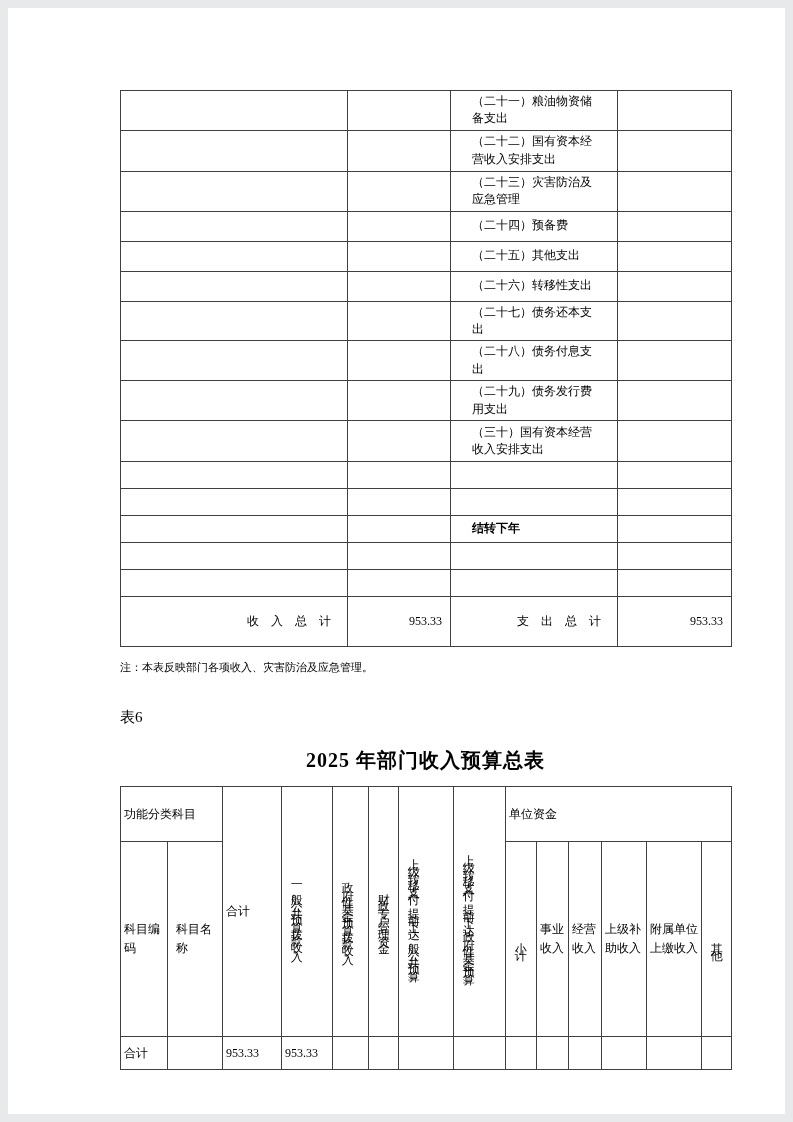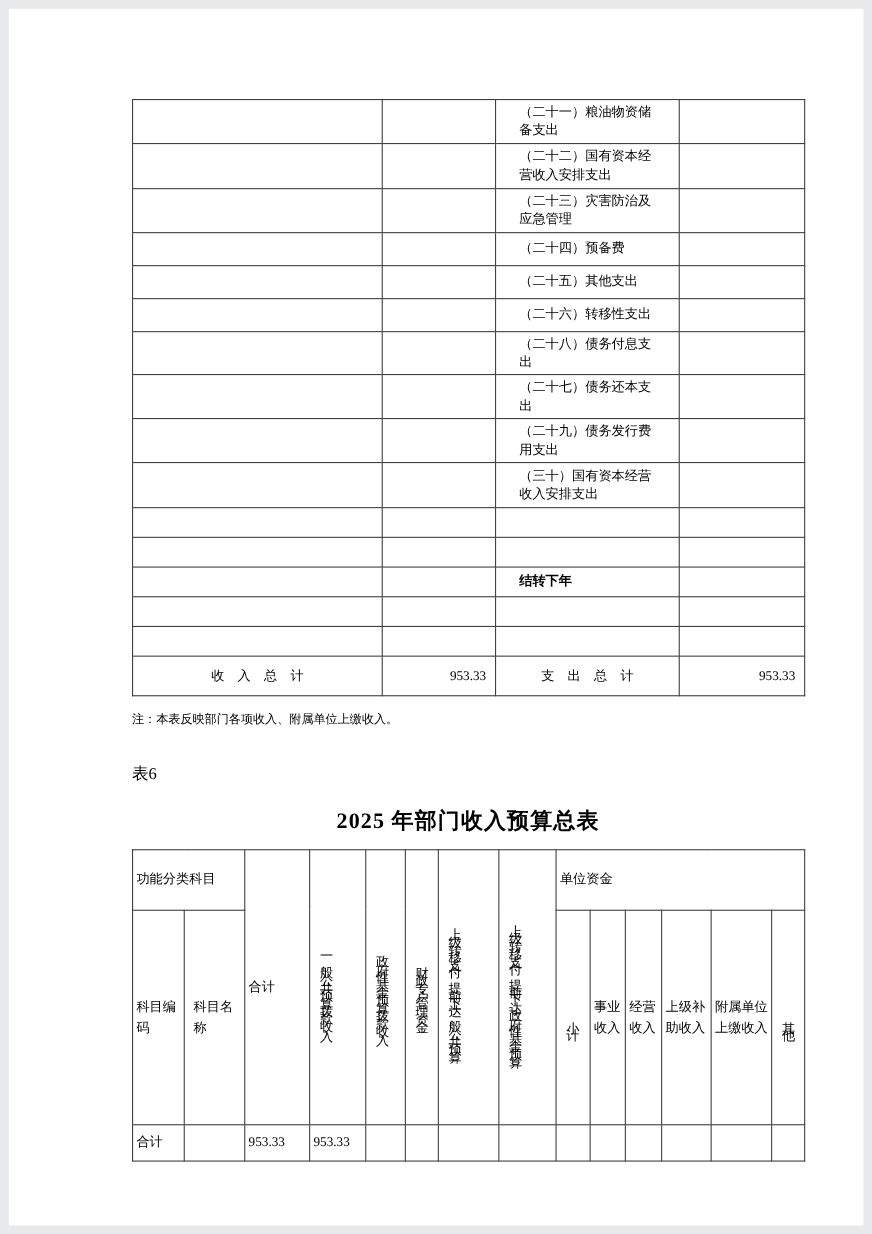"（二十八）债务付息支出" tr.rn { order: before "（二十七）债务还本支出" -> after "（二十七）债务还本支出" }
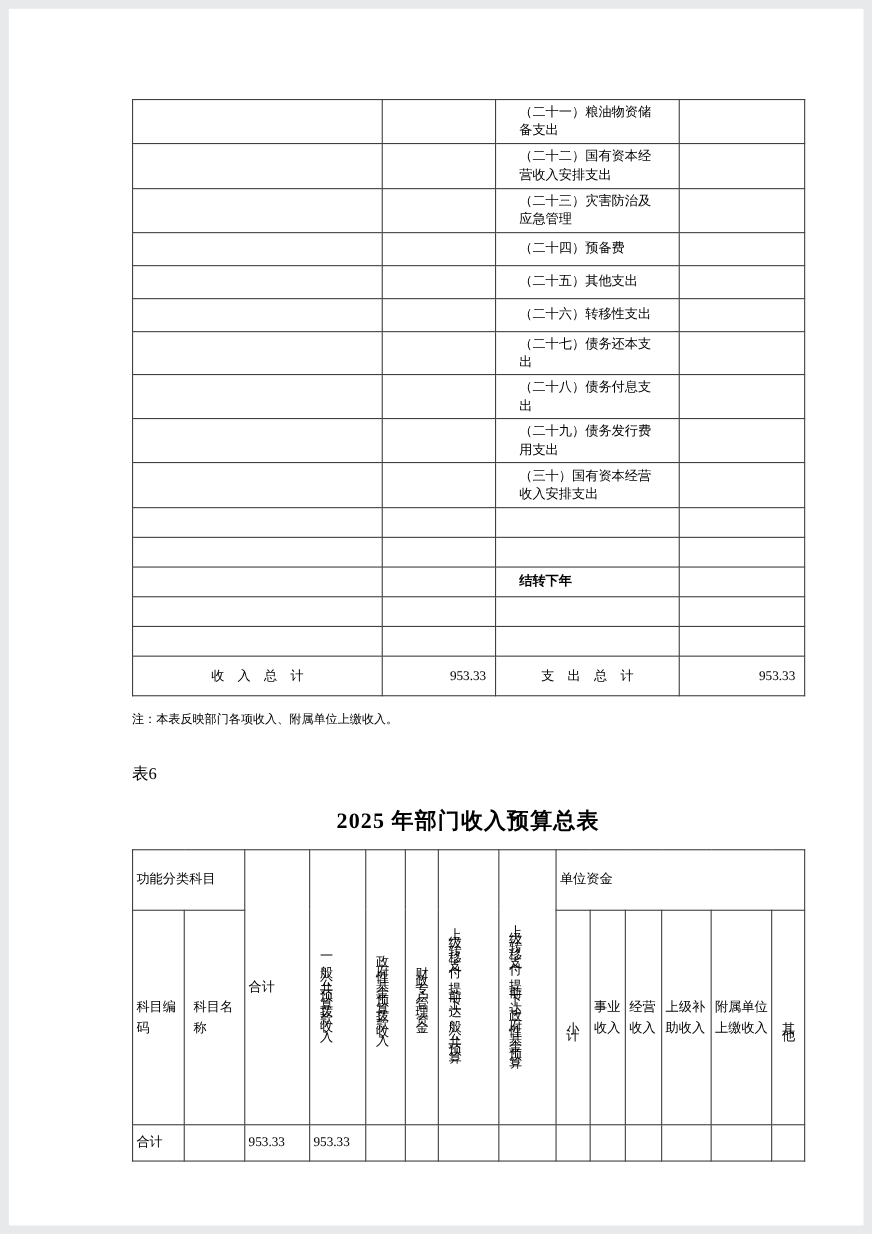"收 入 总 计" .rtotal .tl { padding: 2px -> 16px; text-align: center -> right }
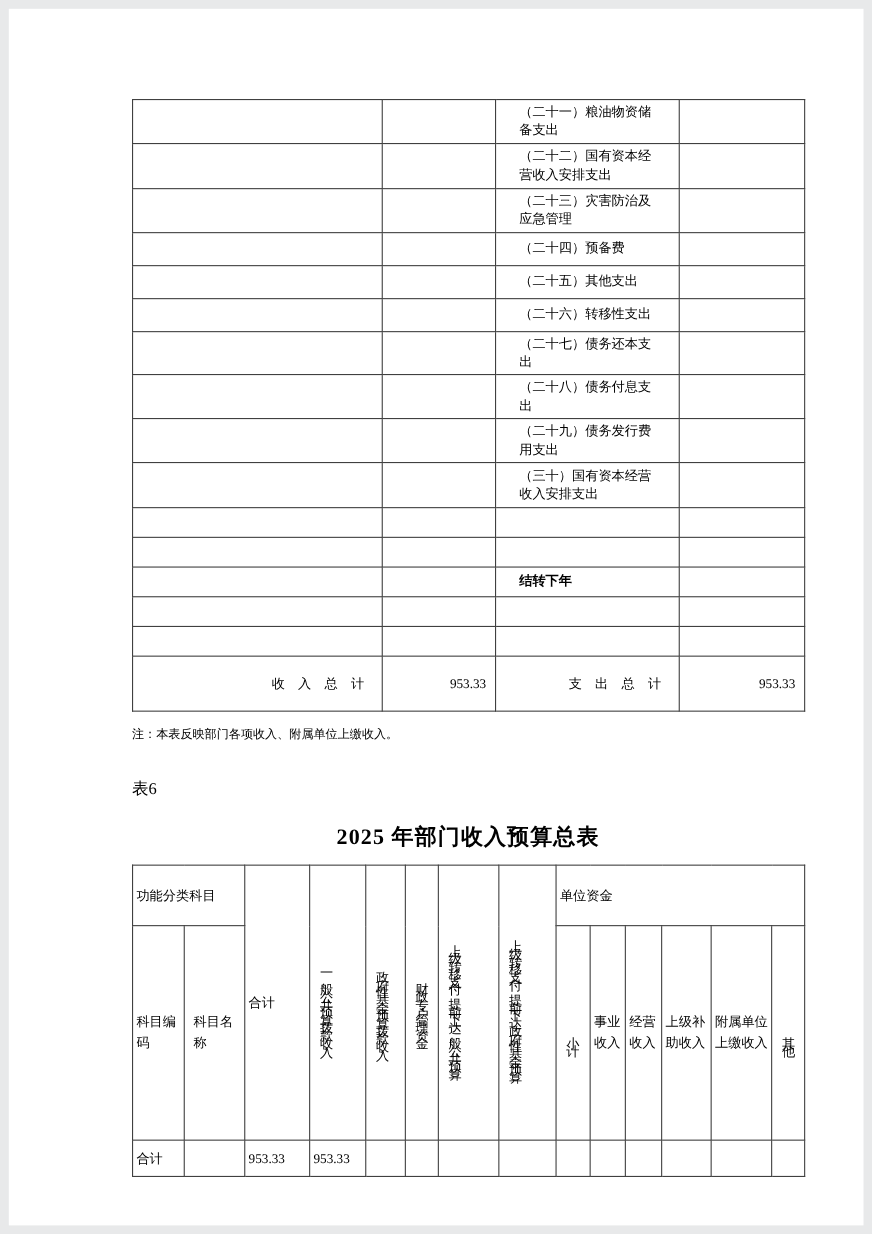"注：本表反映部门各项收入、附属单位上缴收入。" div.note { text: 附属单位上缴收入 -> 灾害防治及应急管理 }
